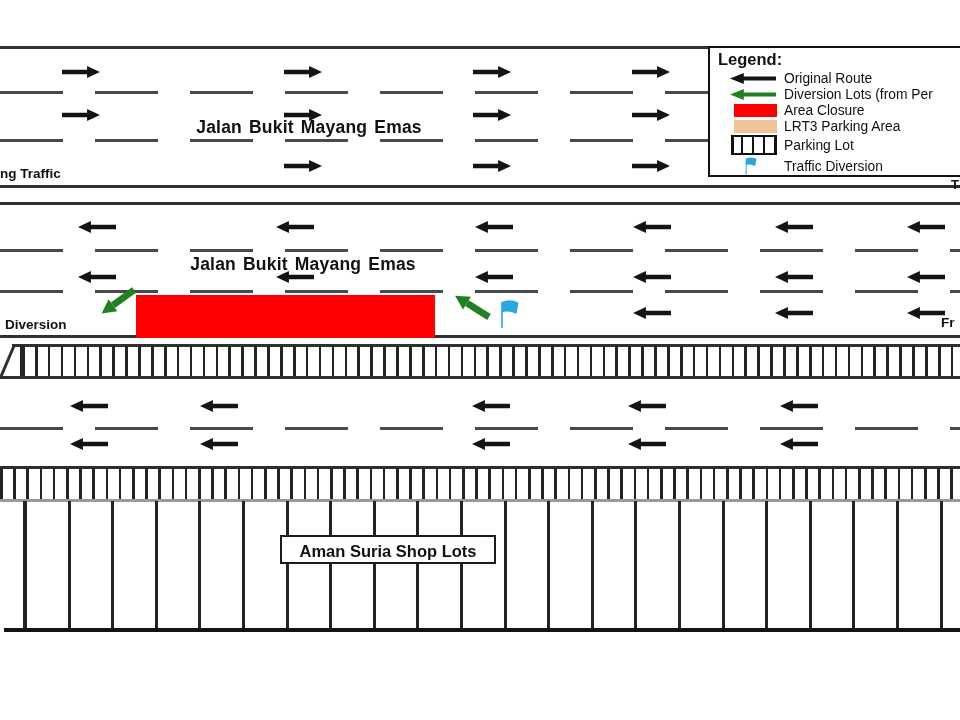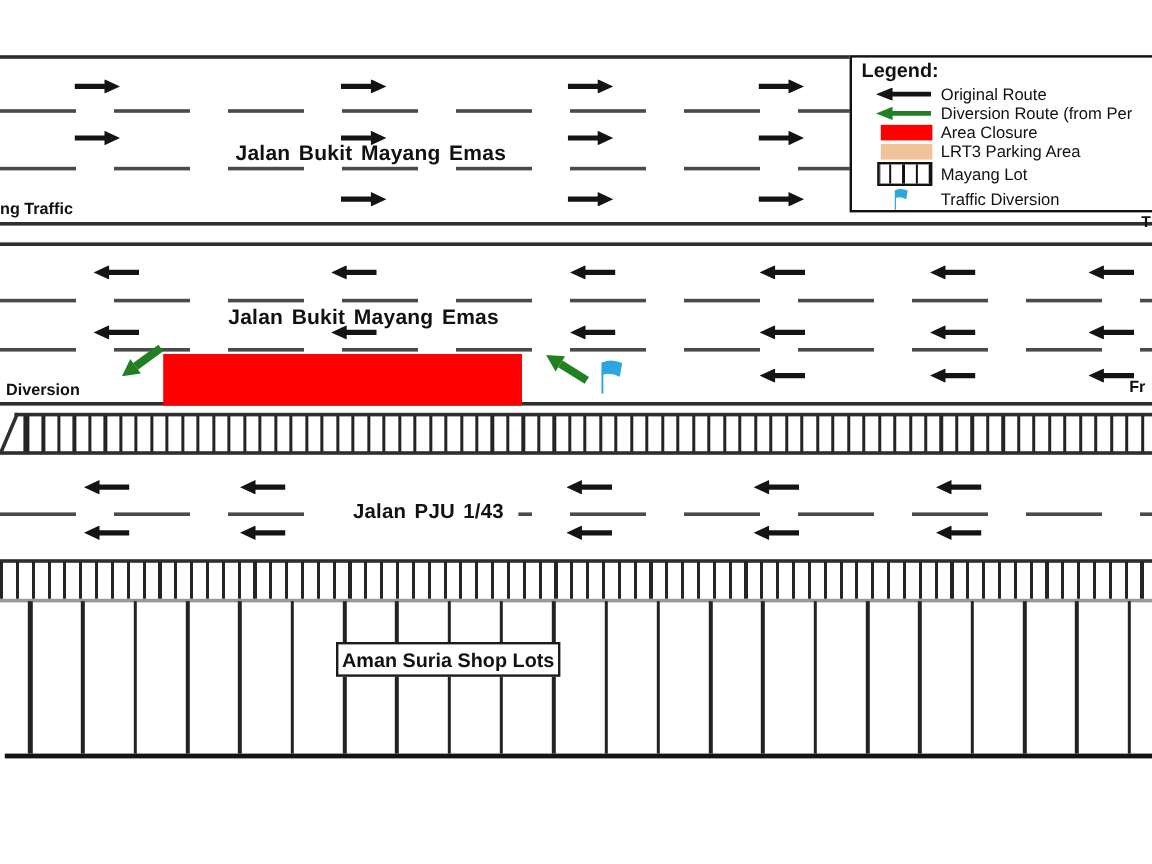"Diversion Route (from Per" span.llabel { text: Route -> Lots }
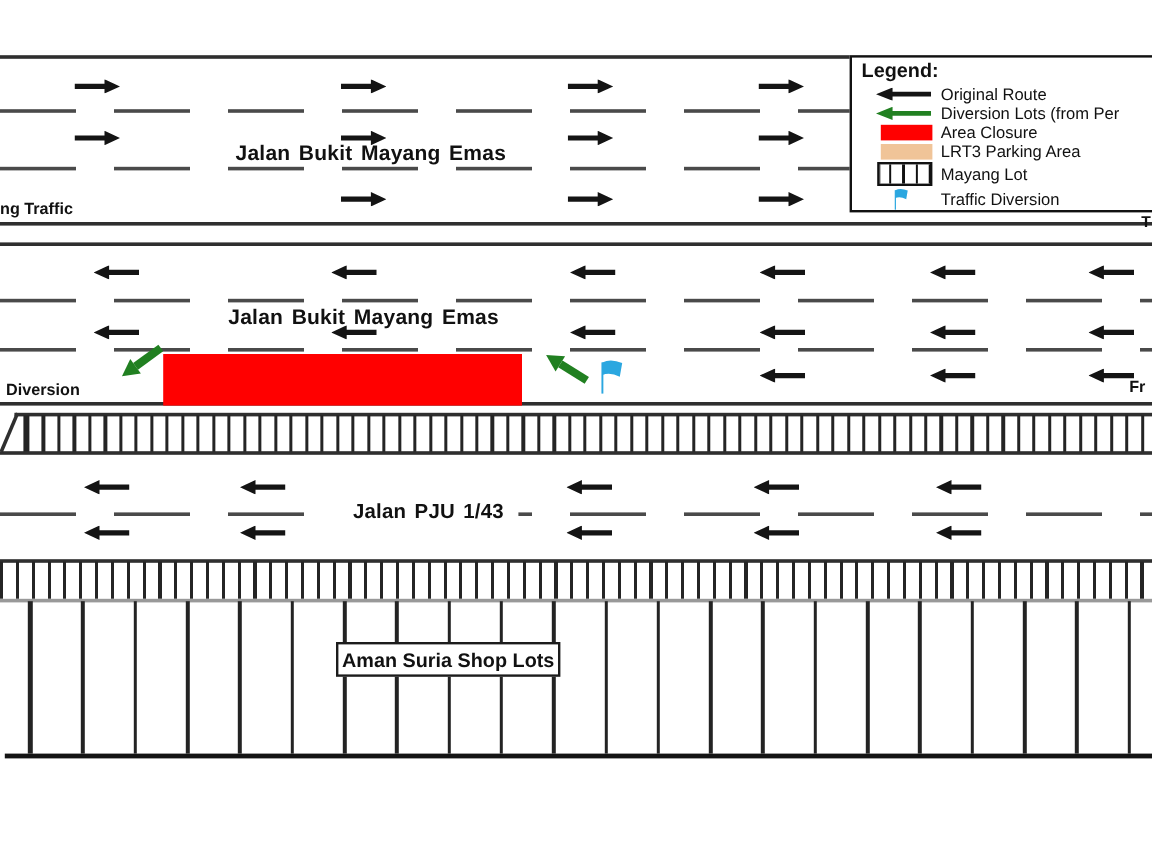"Mayang Lot" span.llabel { text: Mayang -> Parking }
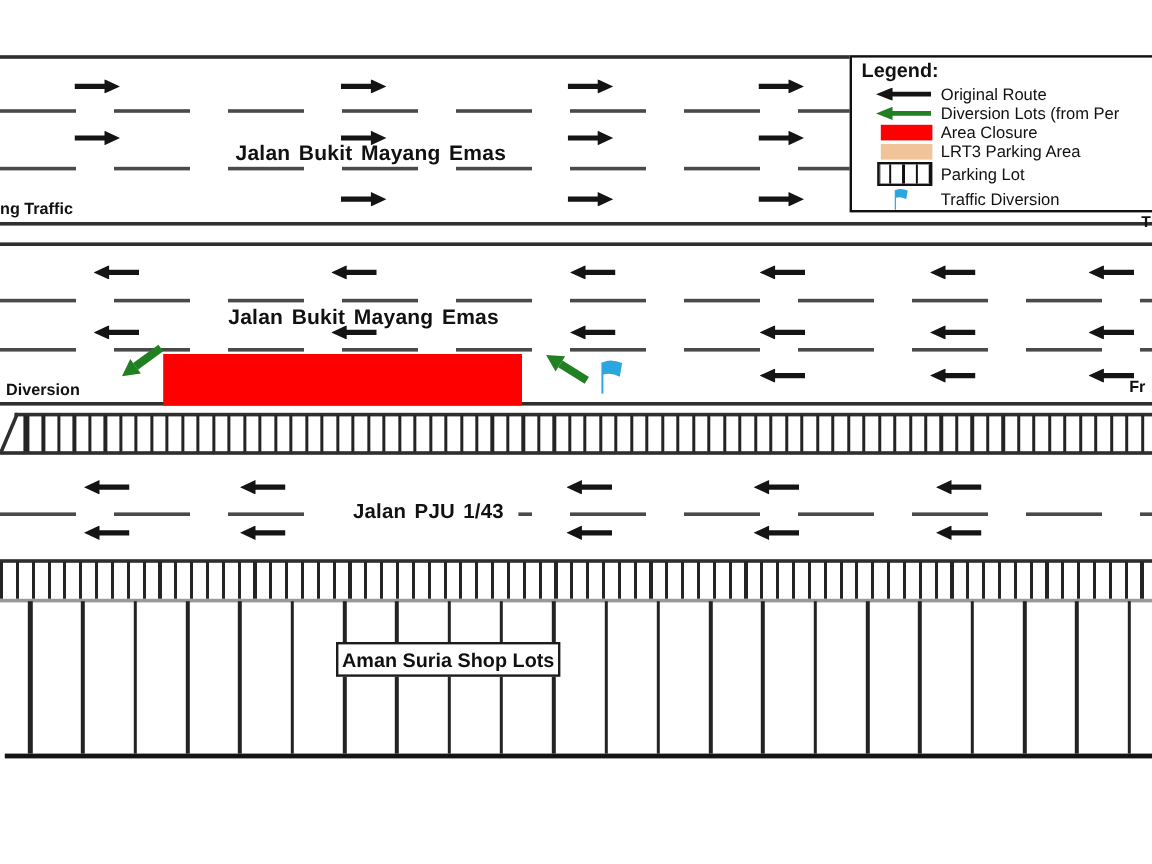"Jalan PJU 1/43" div.roadlabel { html: <div>Jalan PJU 1/43</div> -> none }
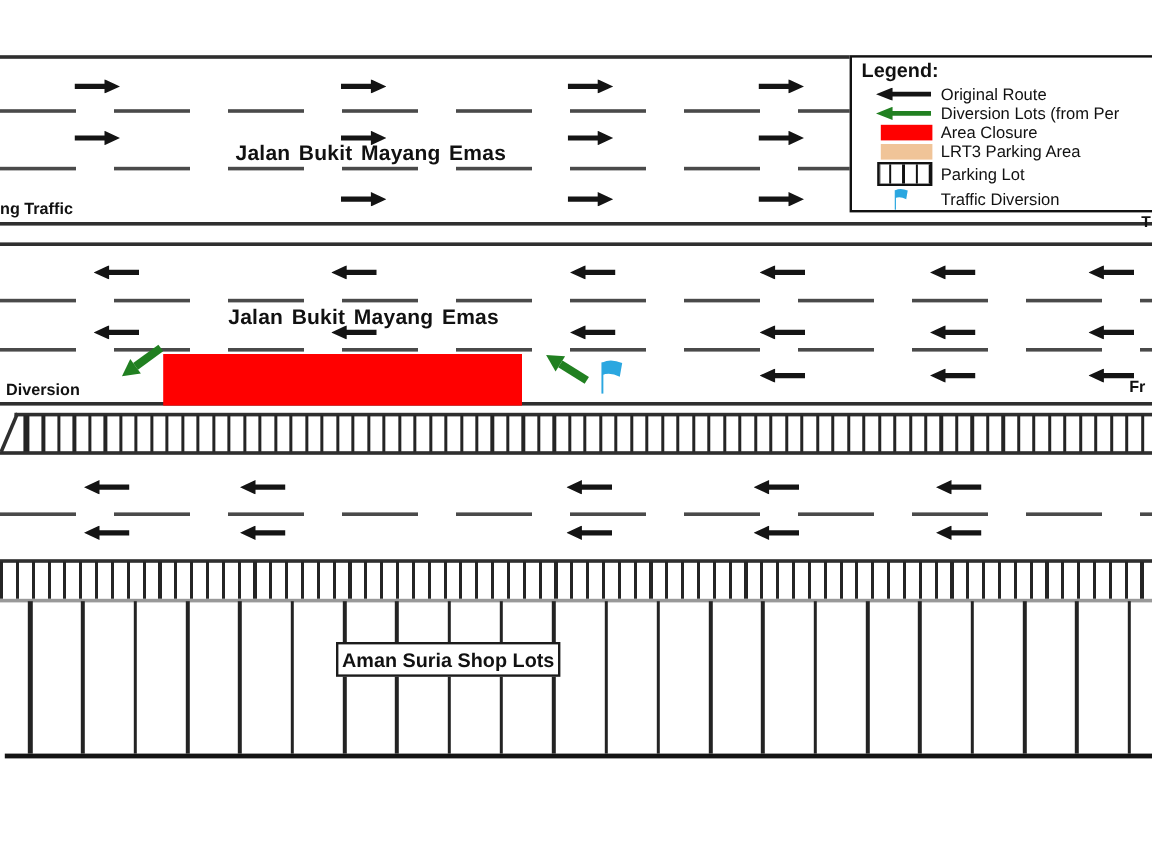"Aman Suria Shop Lots" div { width: 187px -> 216px }
